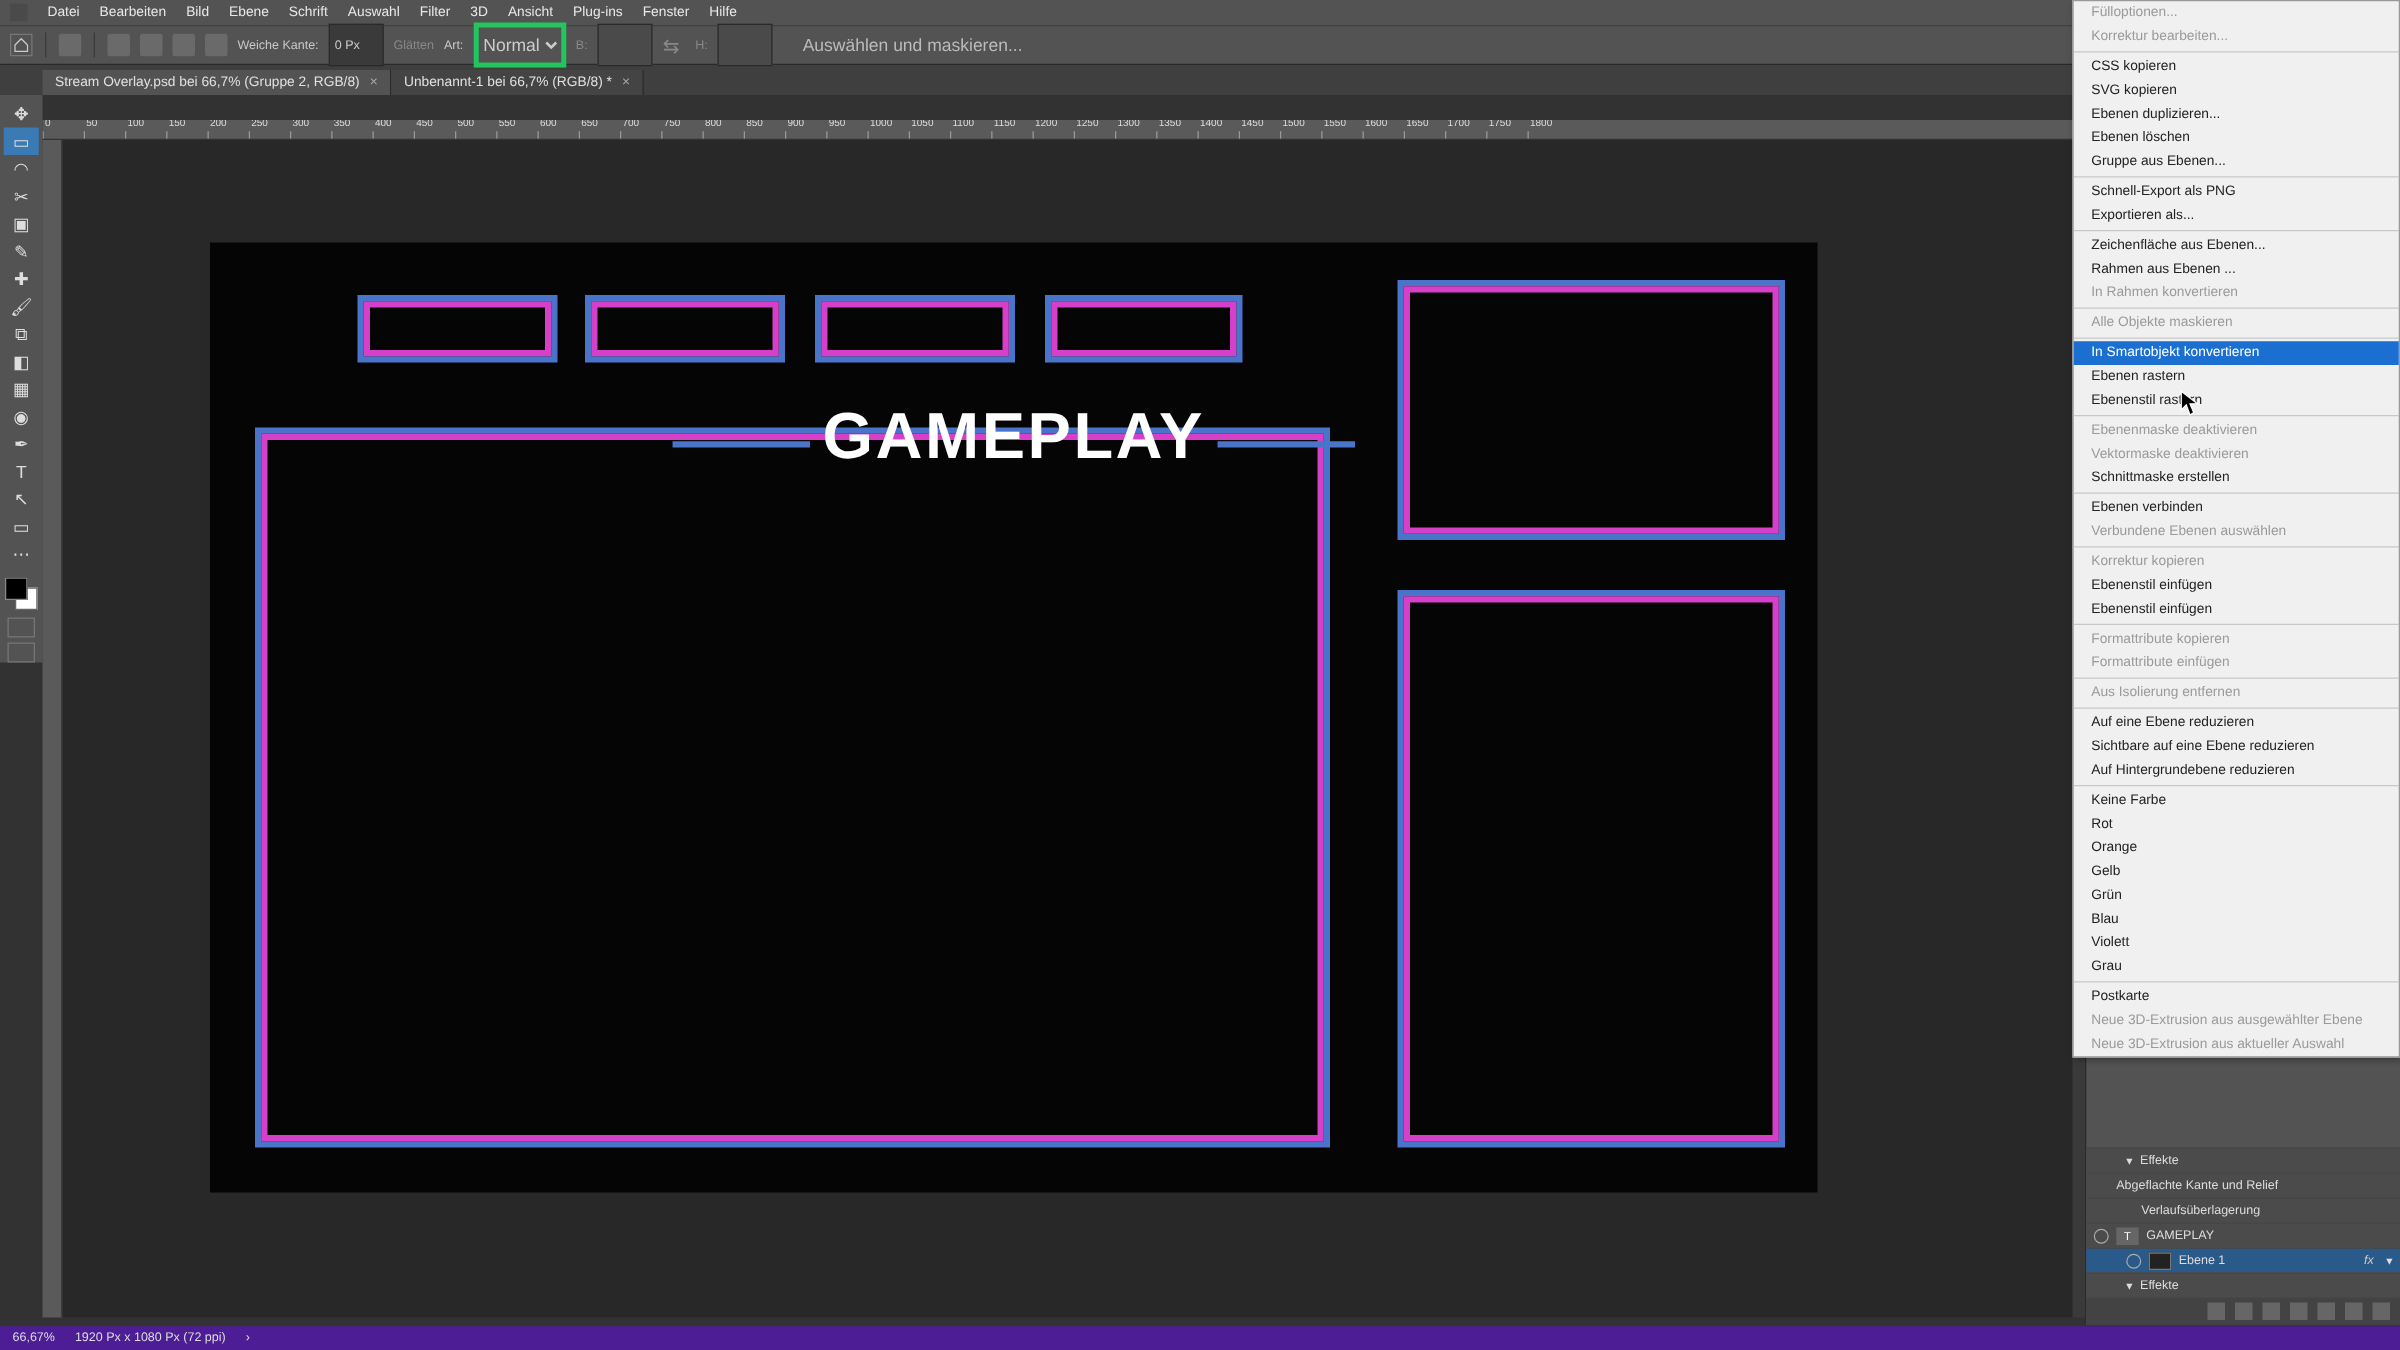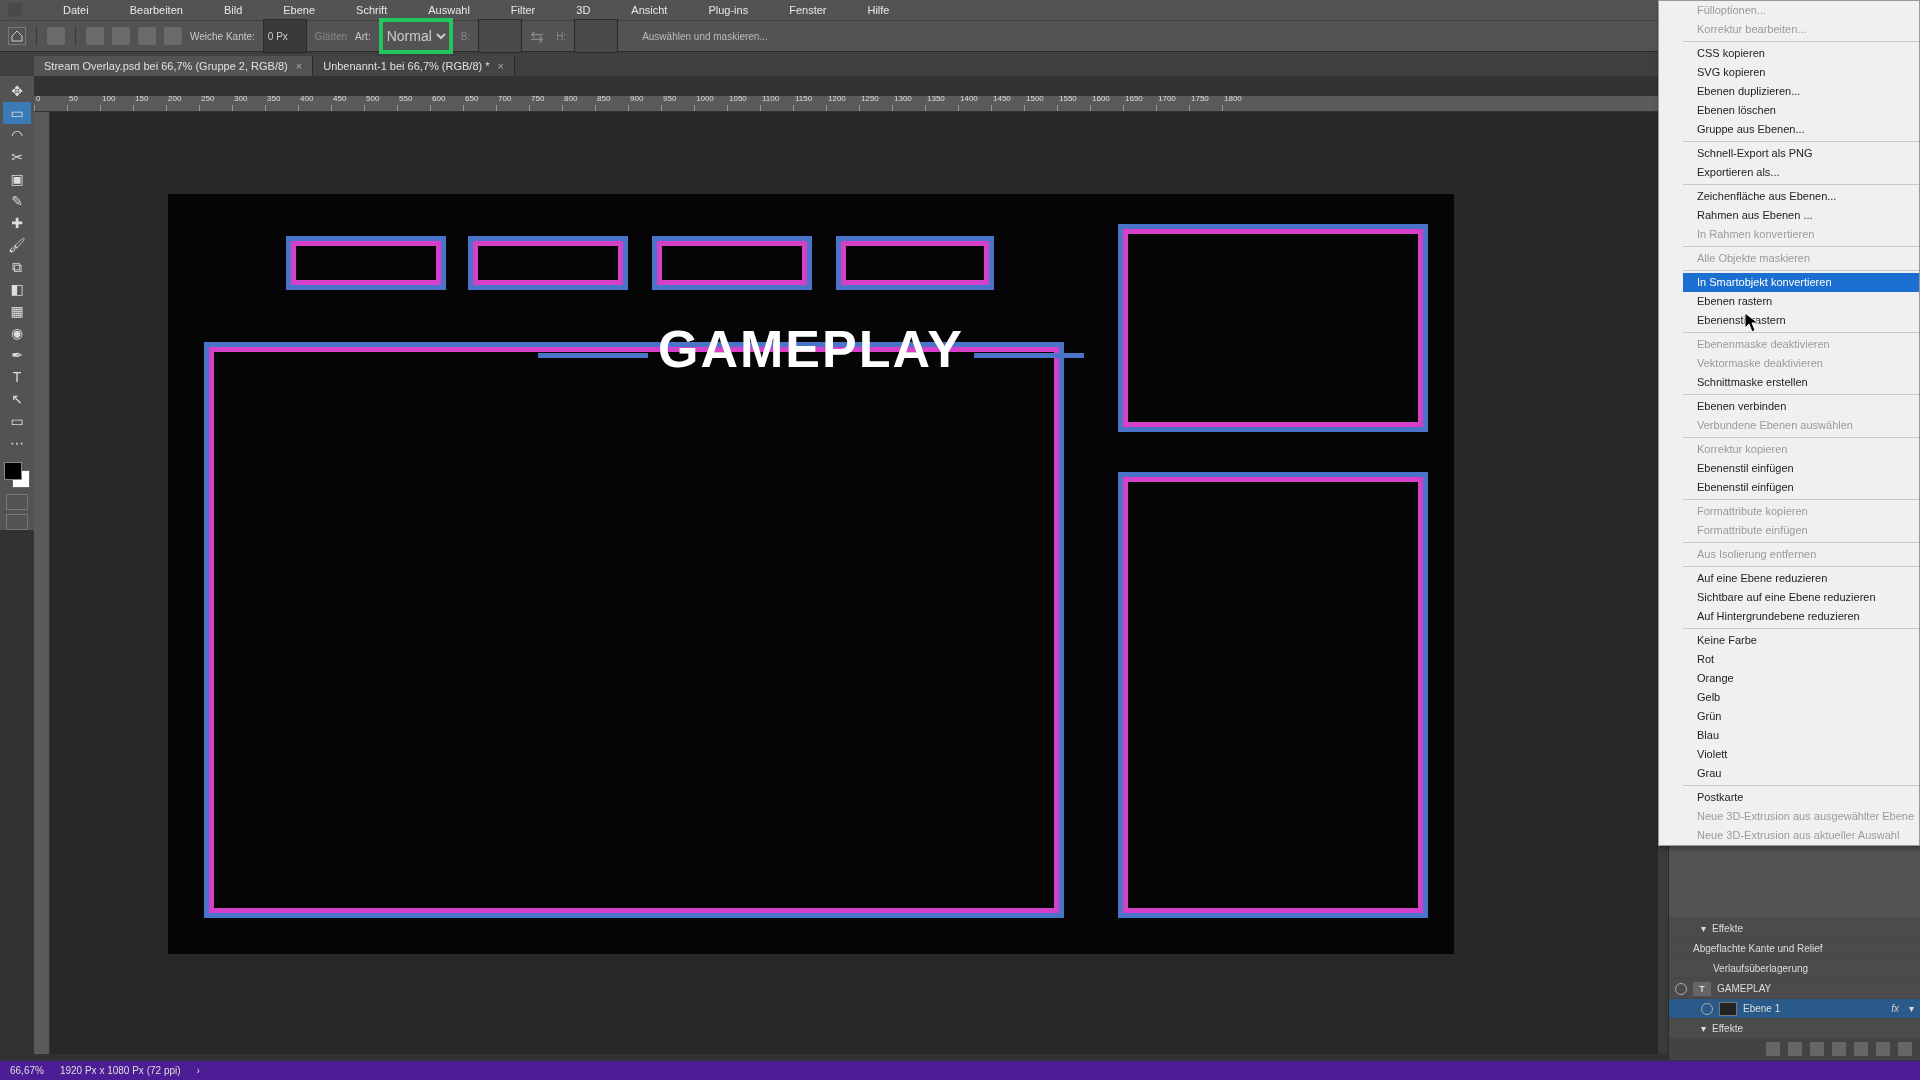"Datei" .menubar .menu-item { margin-left: 25px -> none }
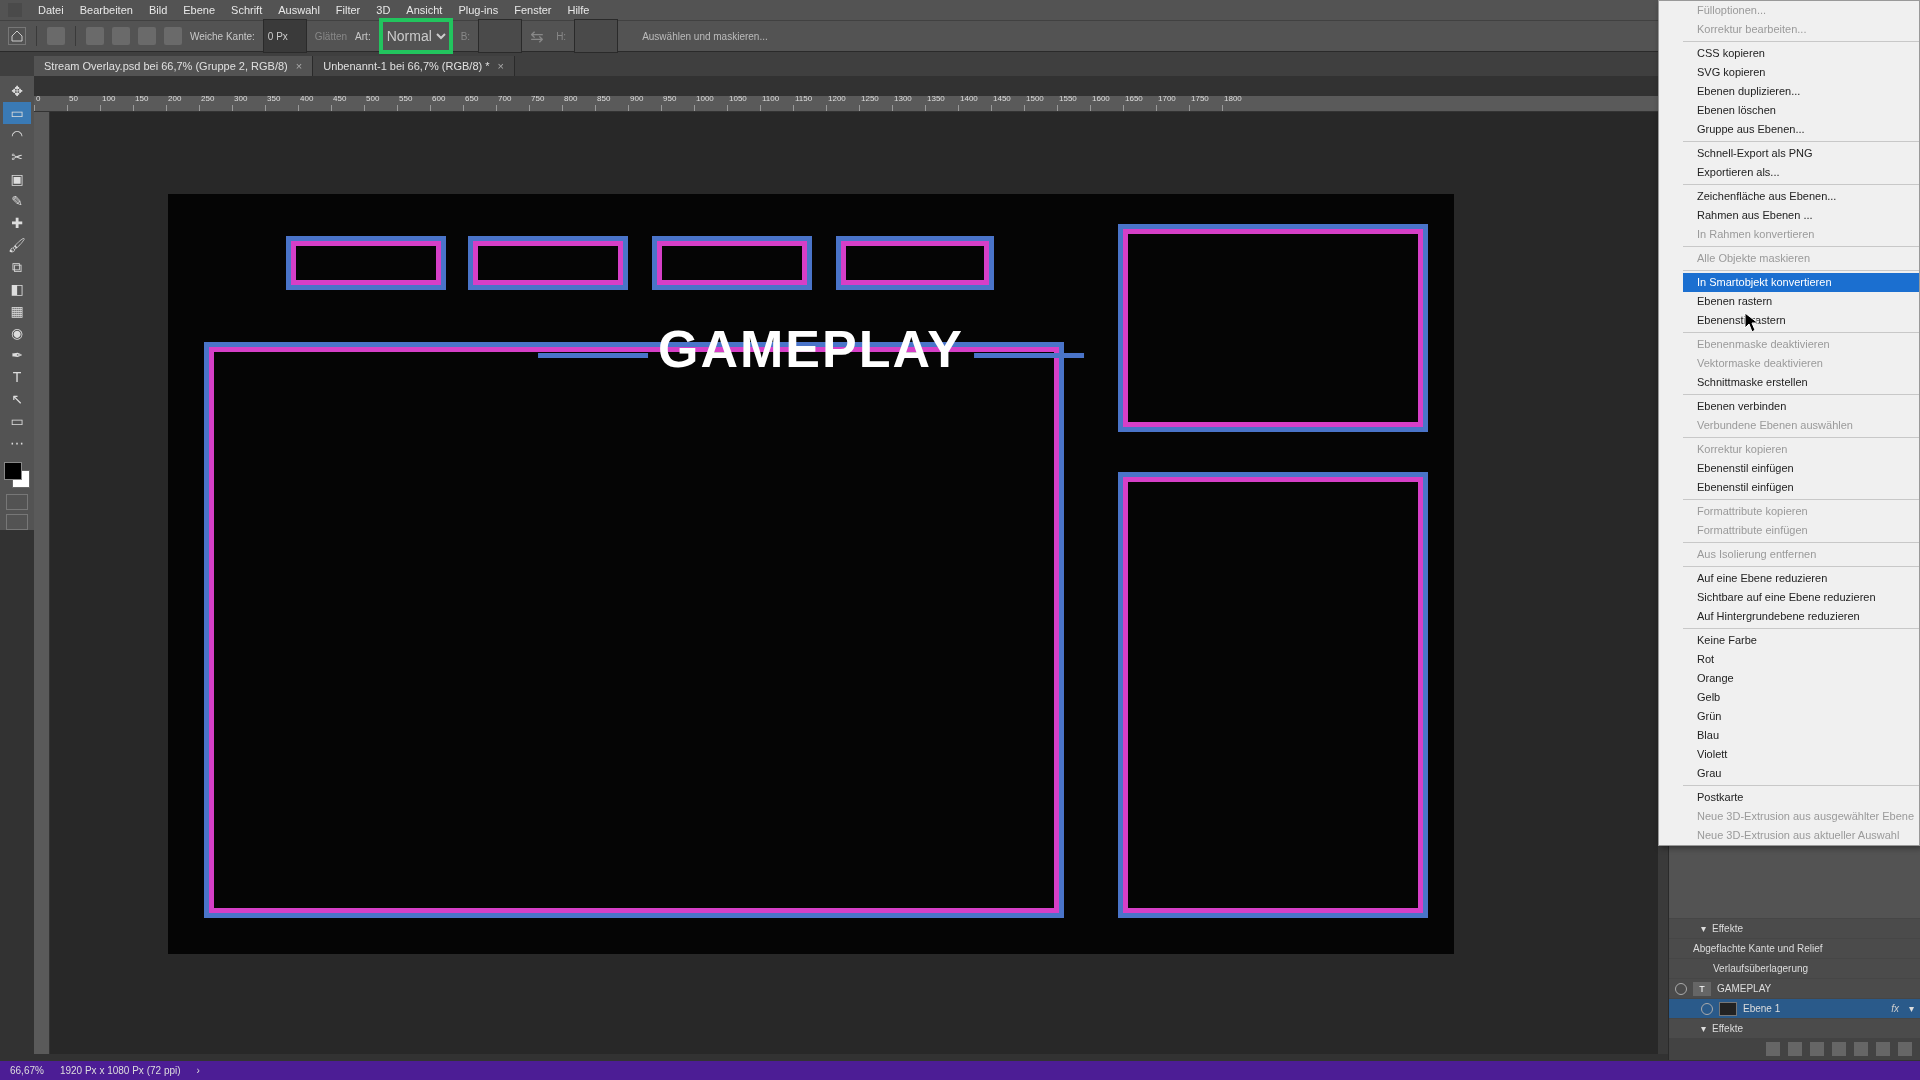"Fülloptionen..." .ctxmenu { padding-left: 24px -> none }
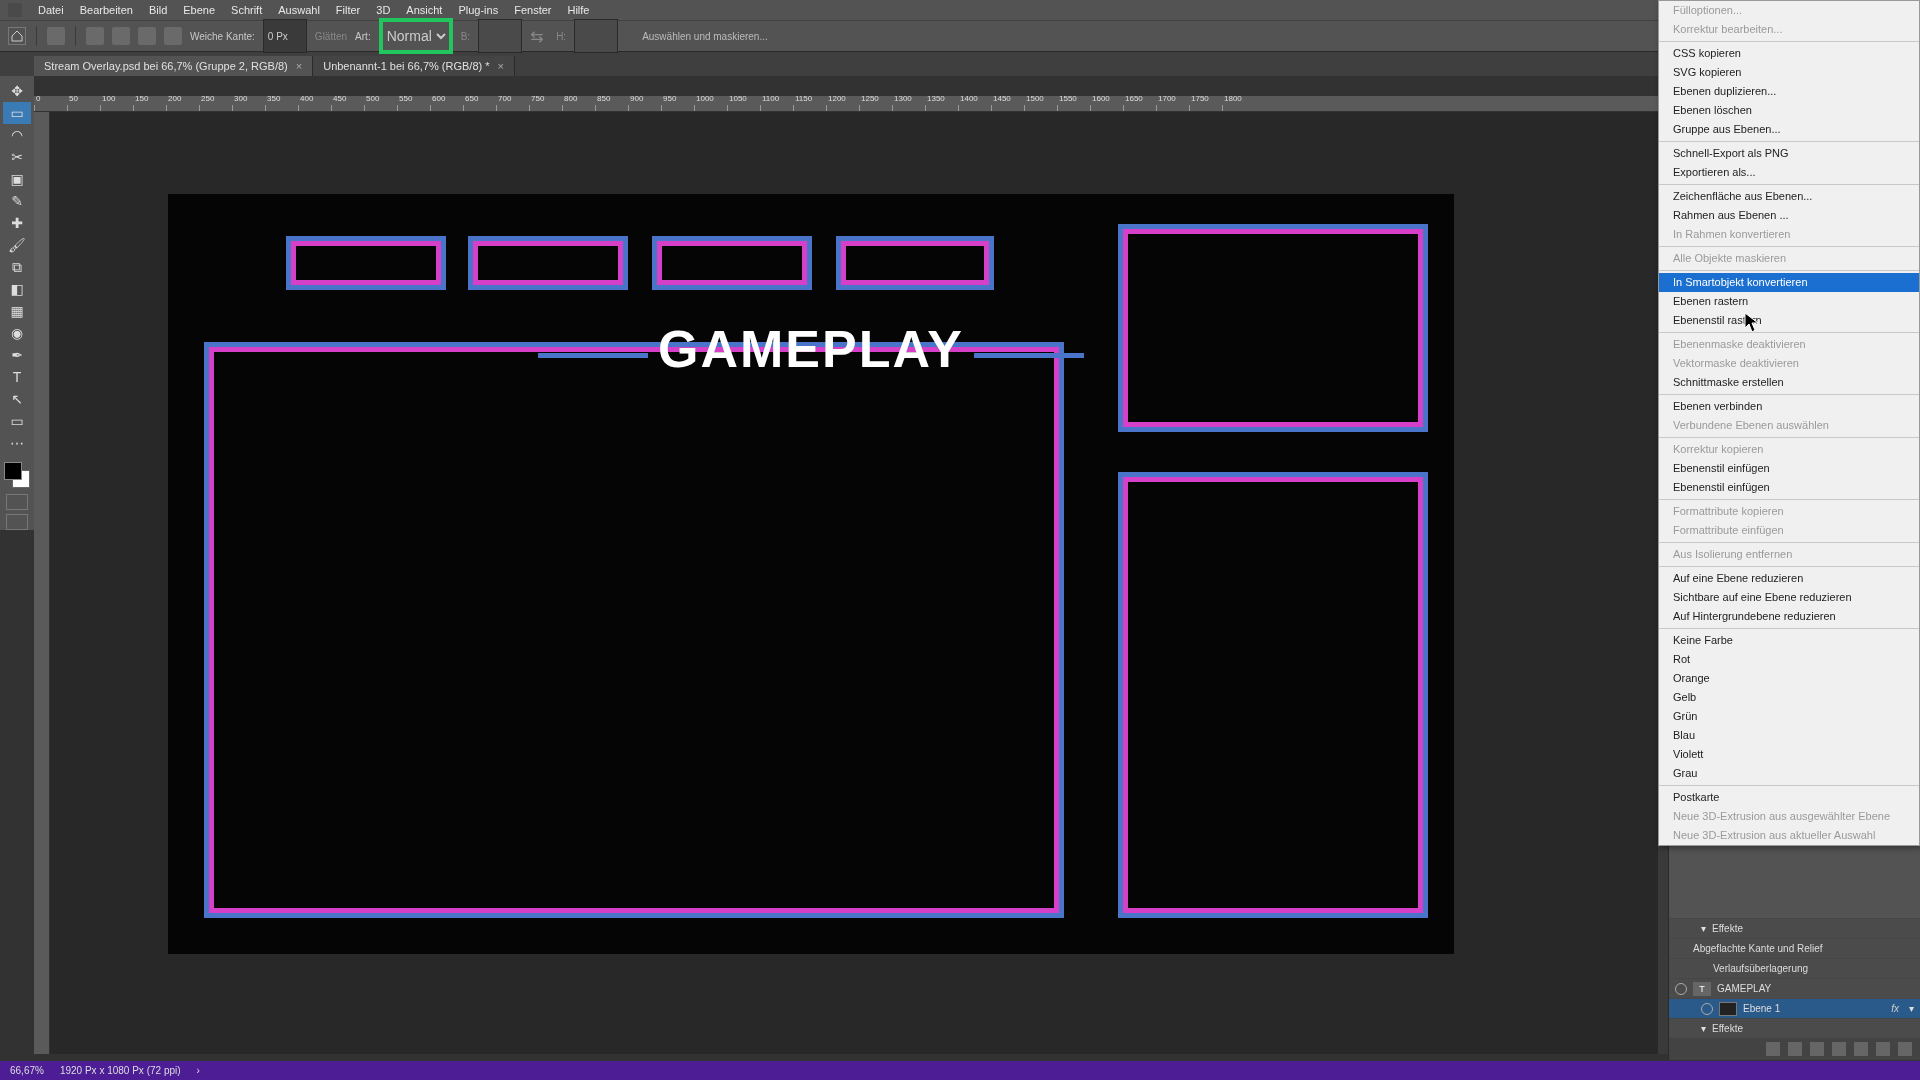"Auswählen und maskieren..." .optionsbar .linkbtn { font-size: 10px -> 14px }
